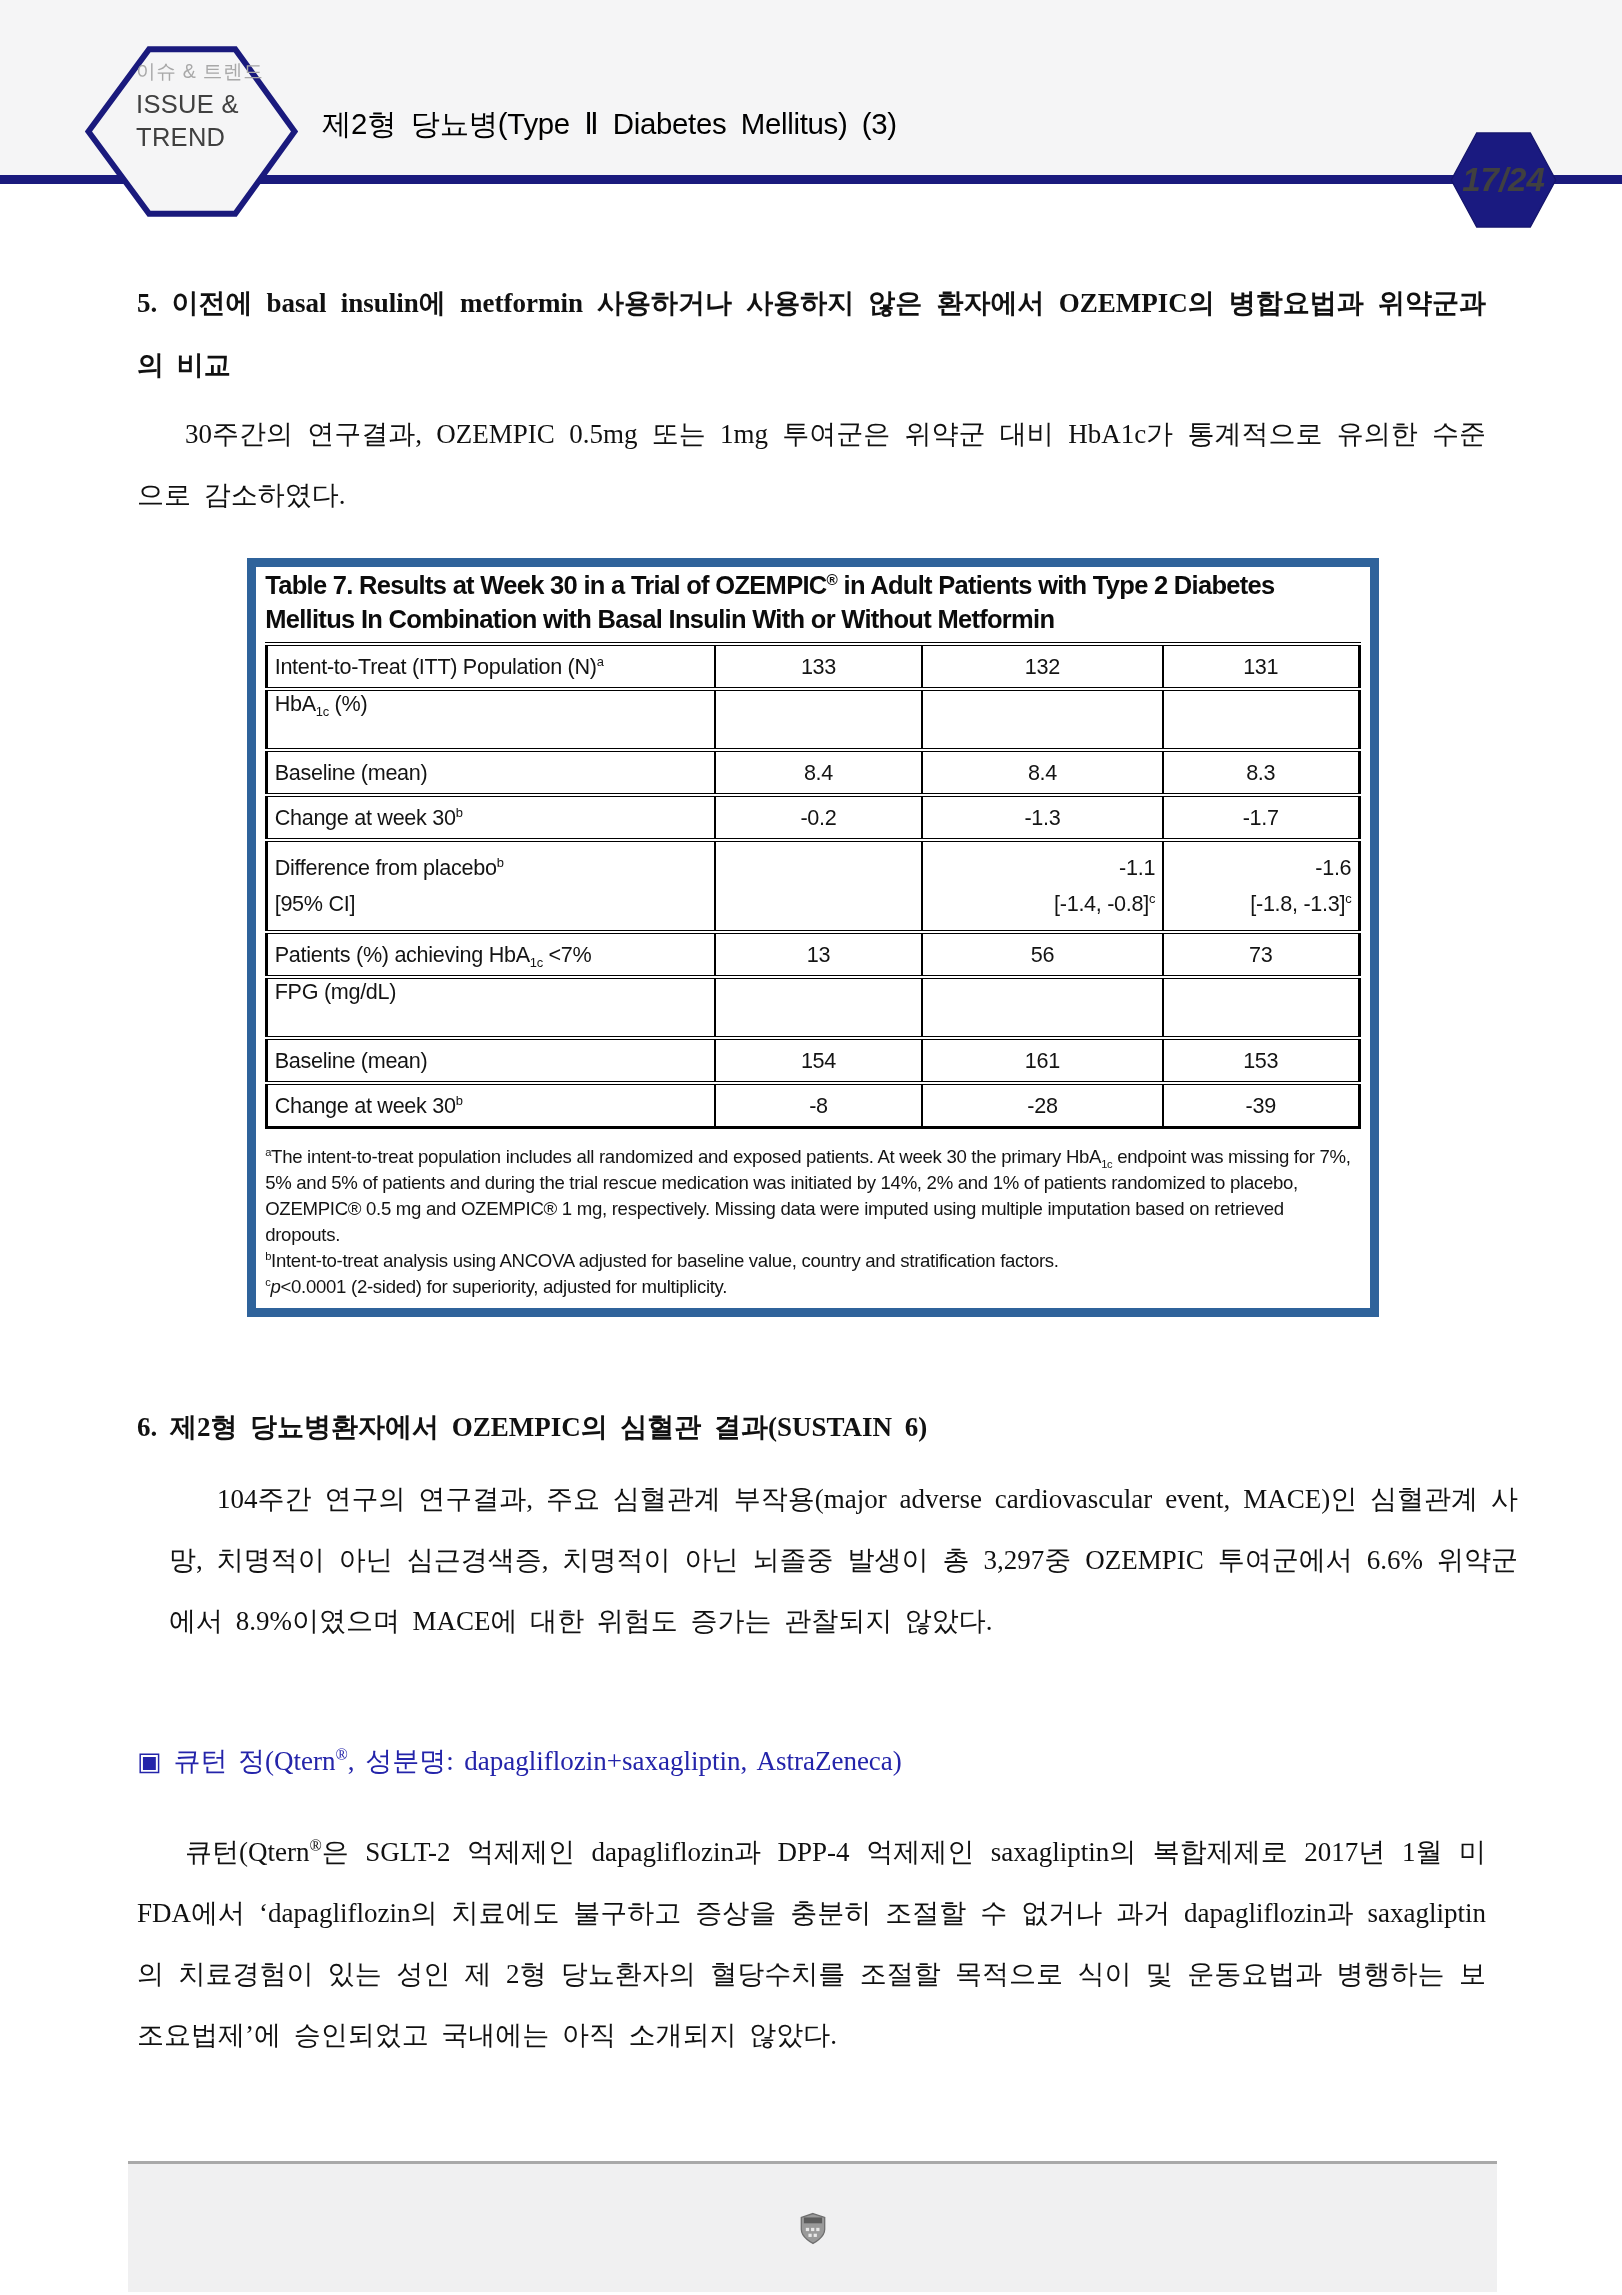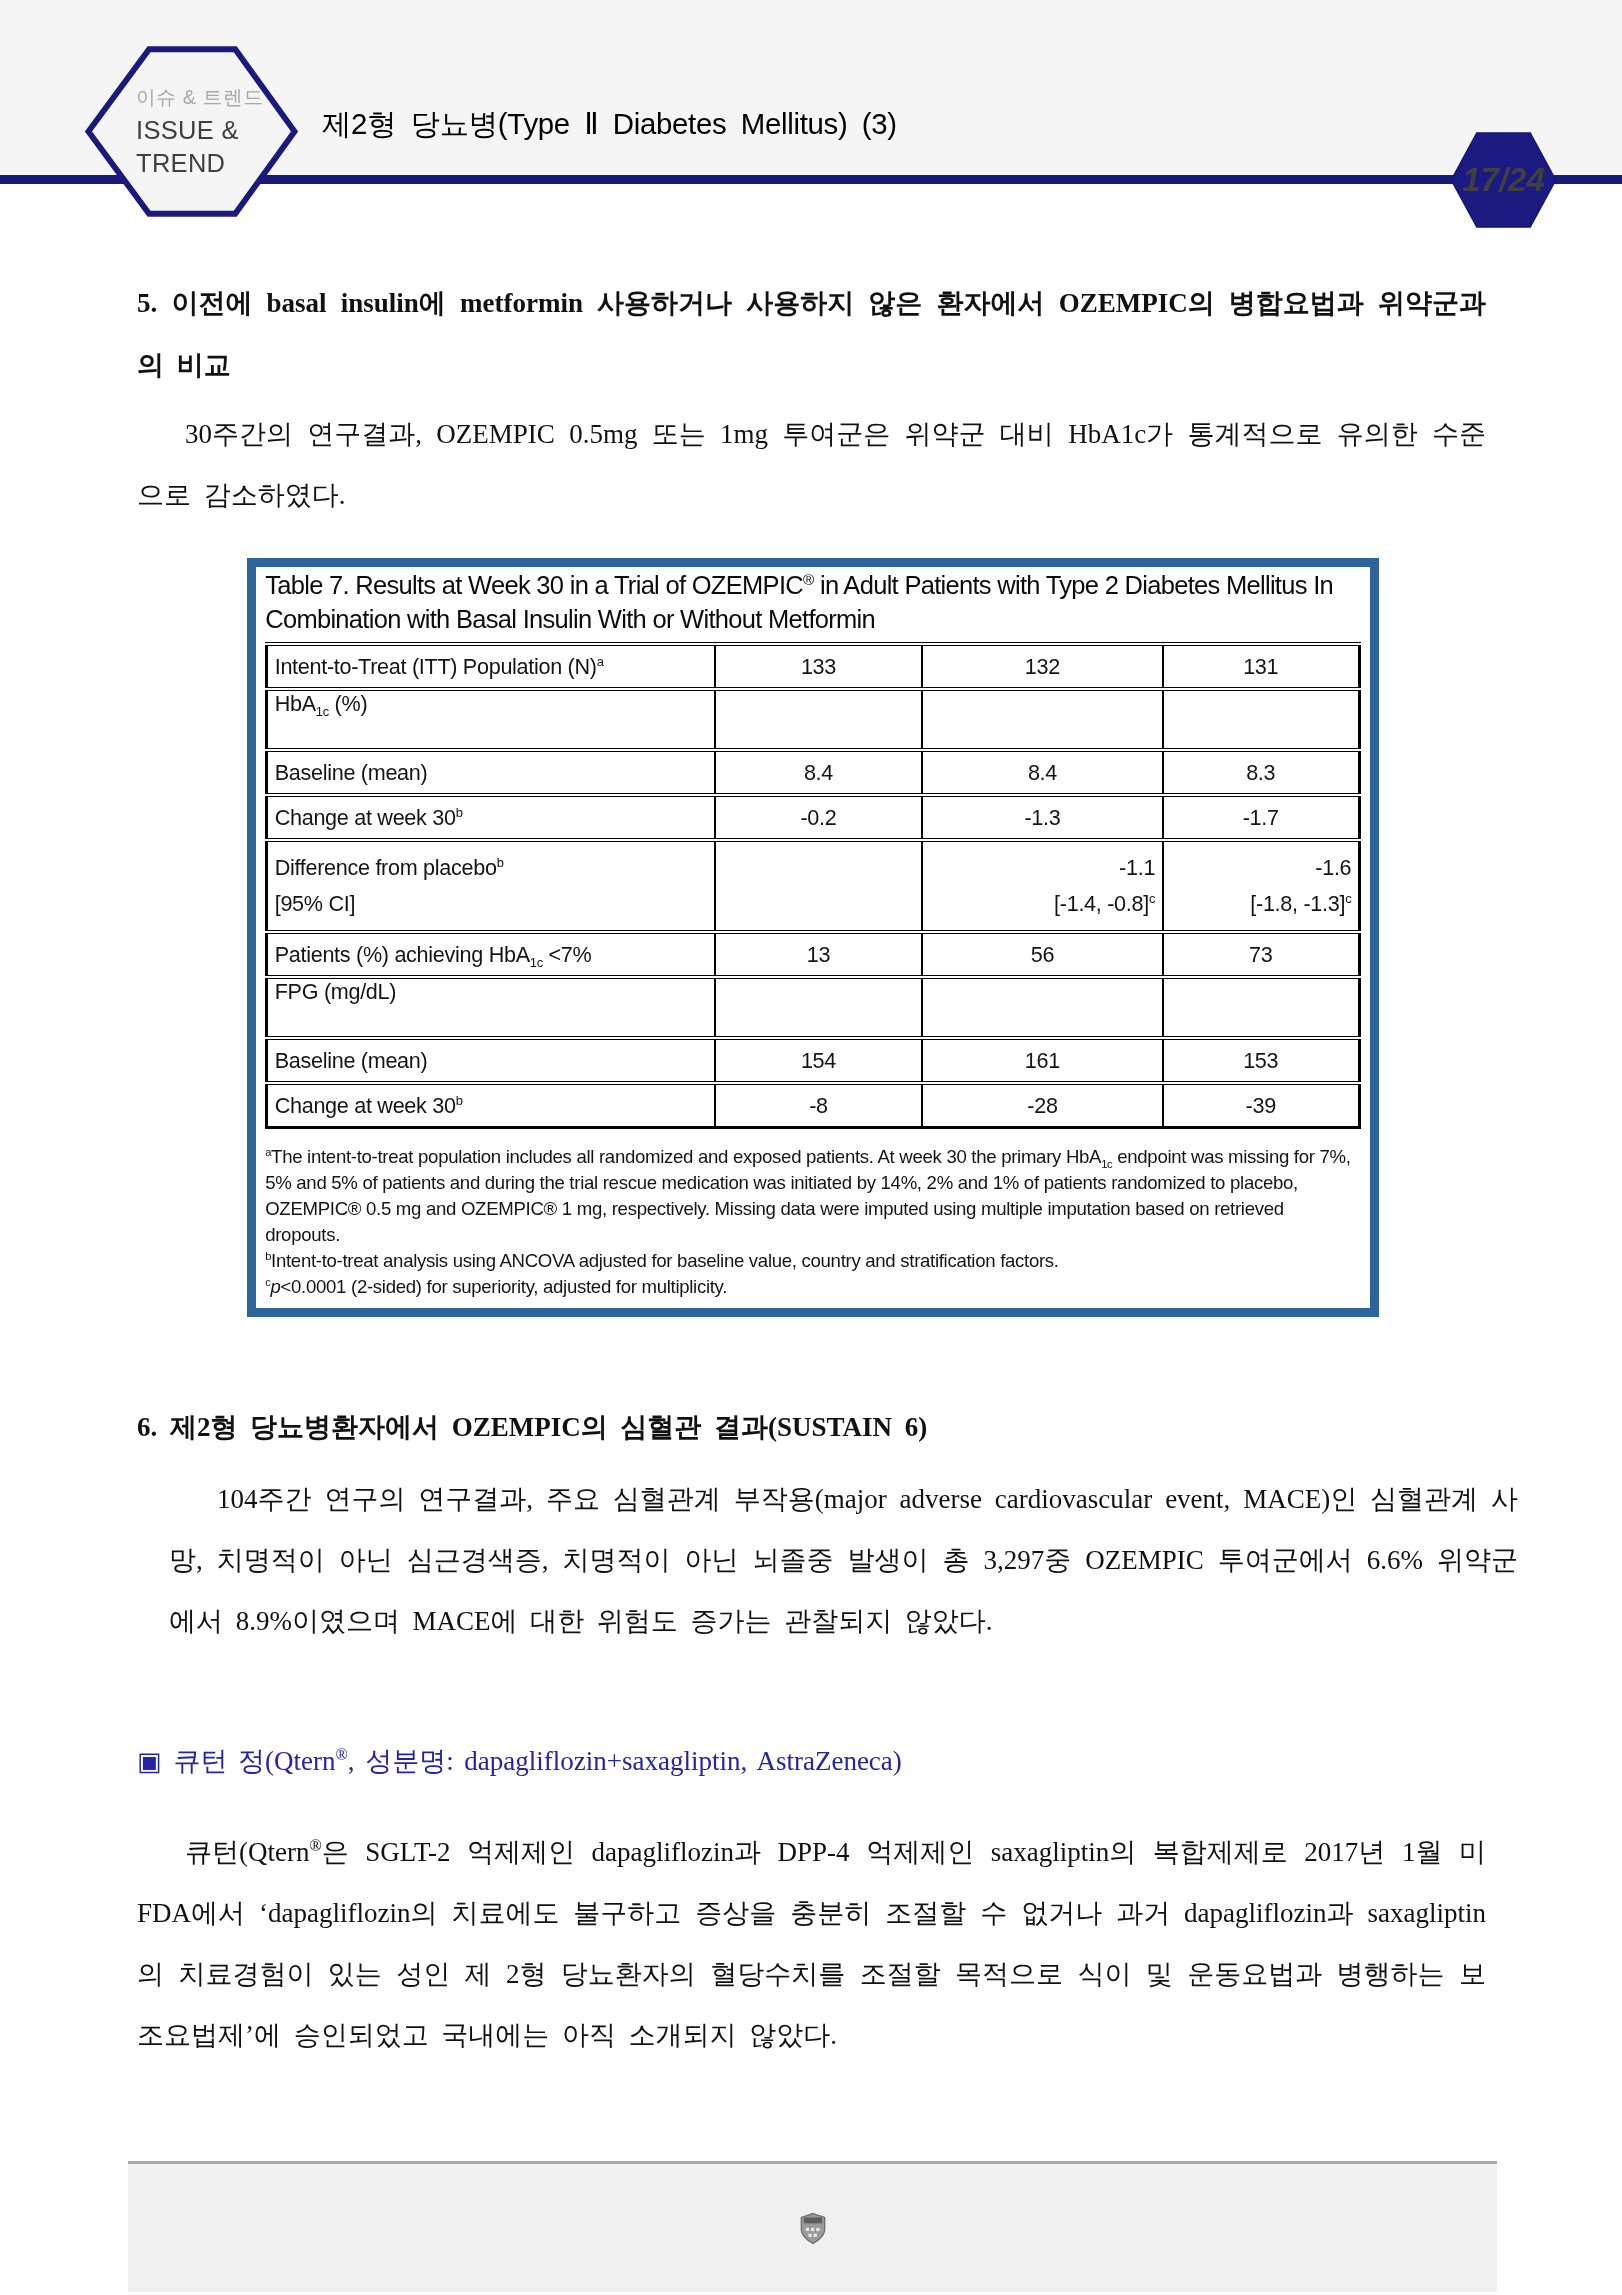"이슈 & 트렌드" .logo-text { top: 88px -> 62px }
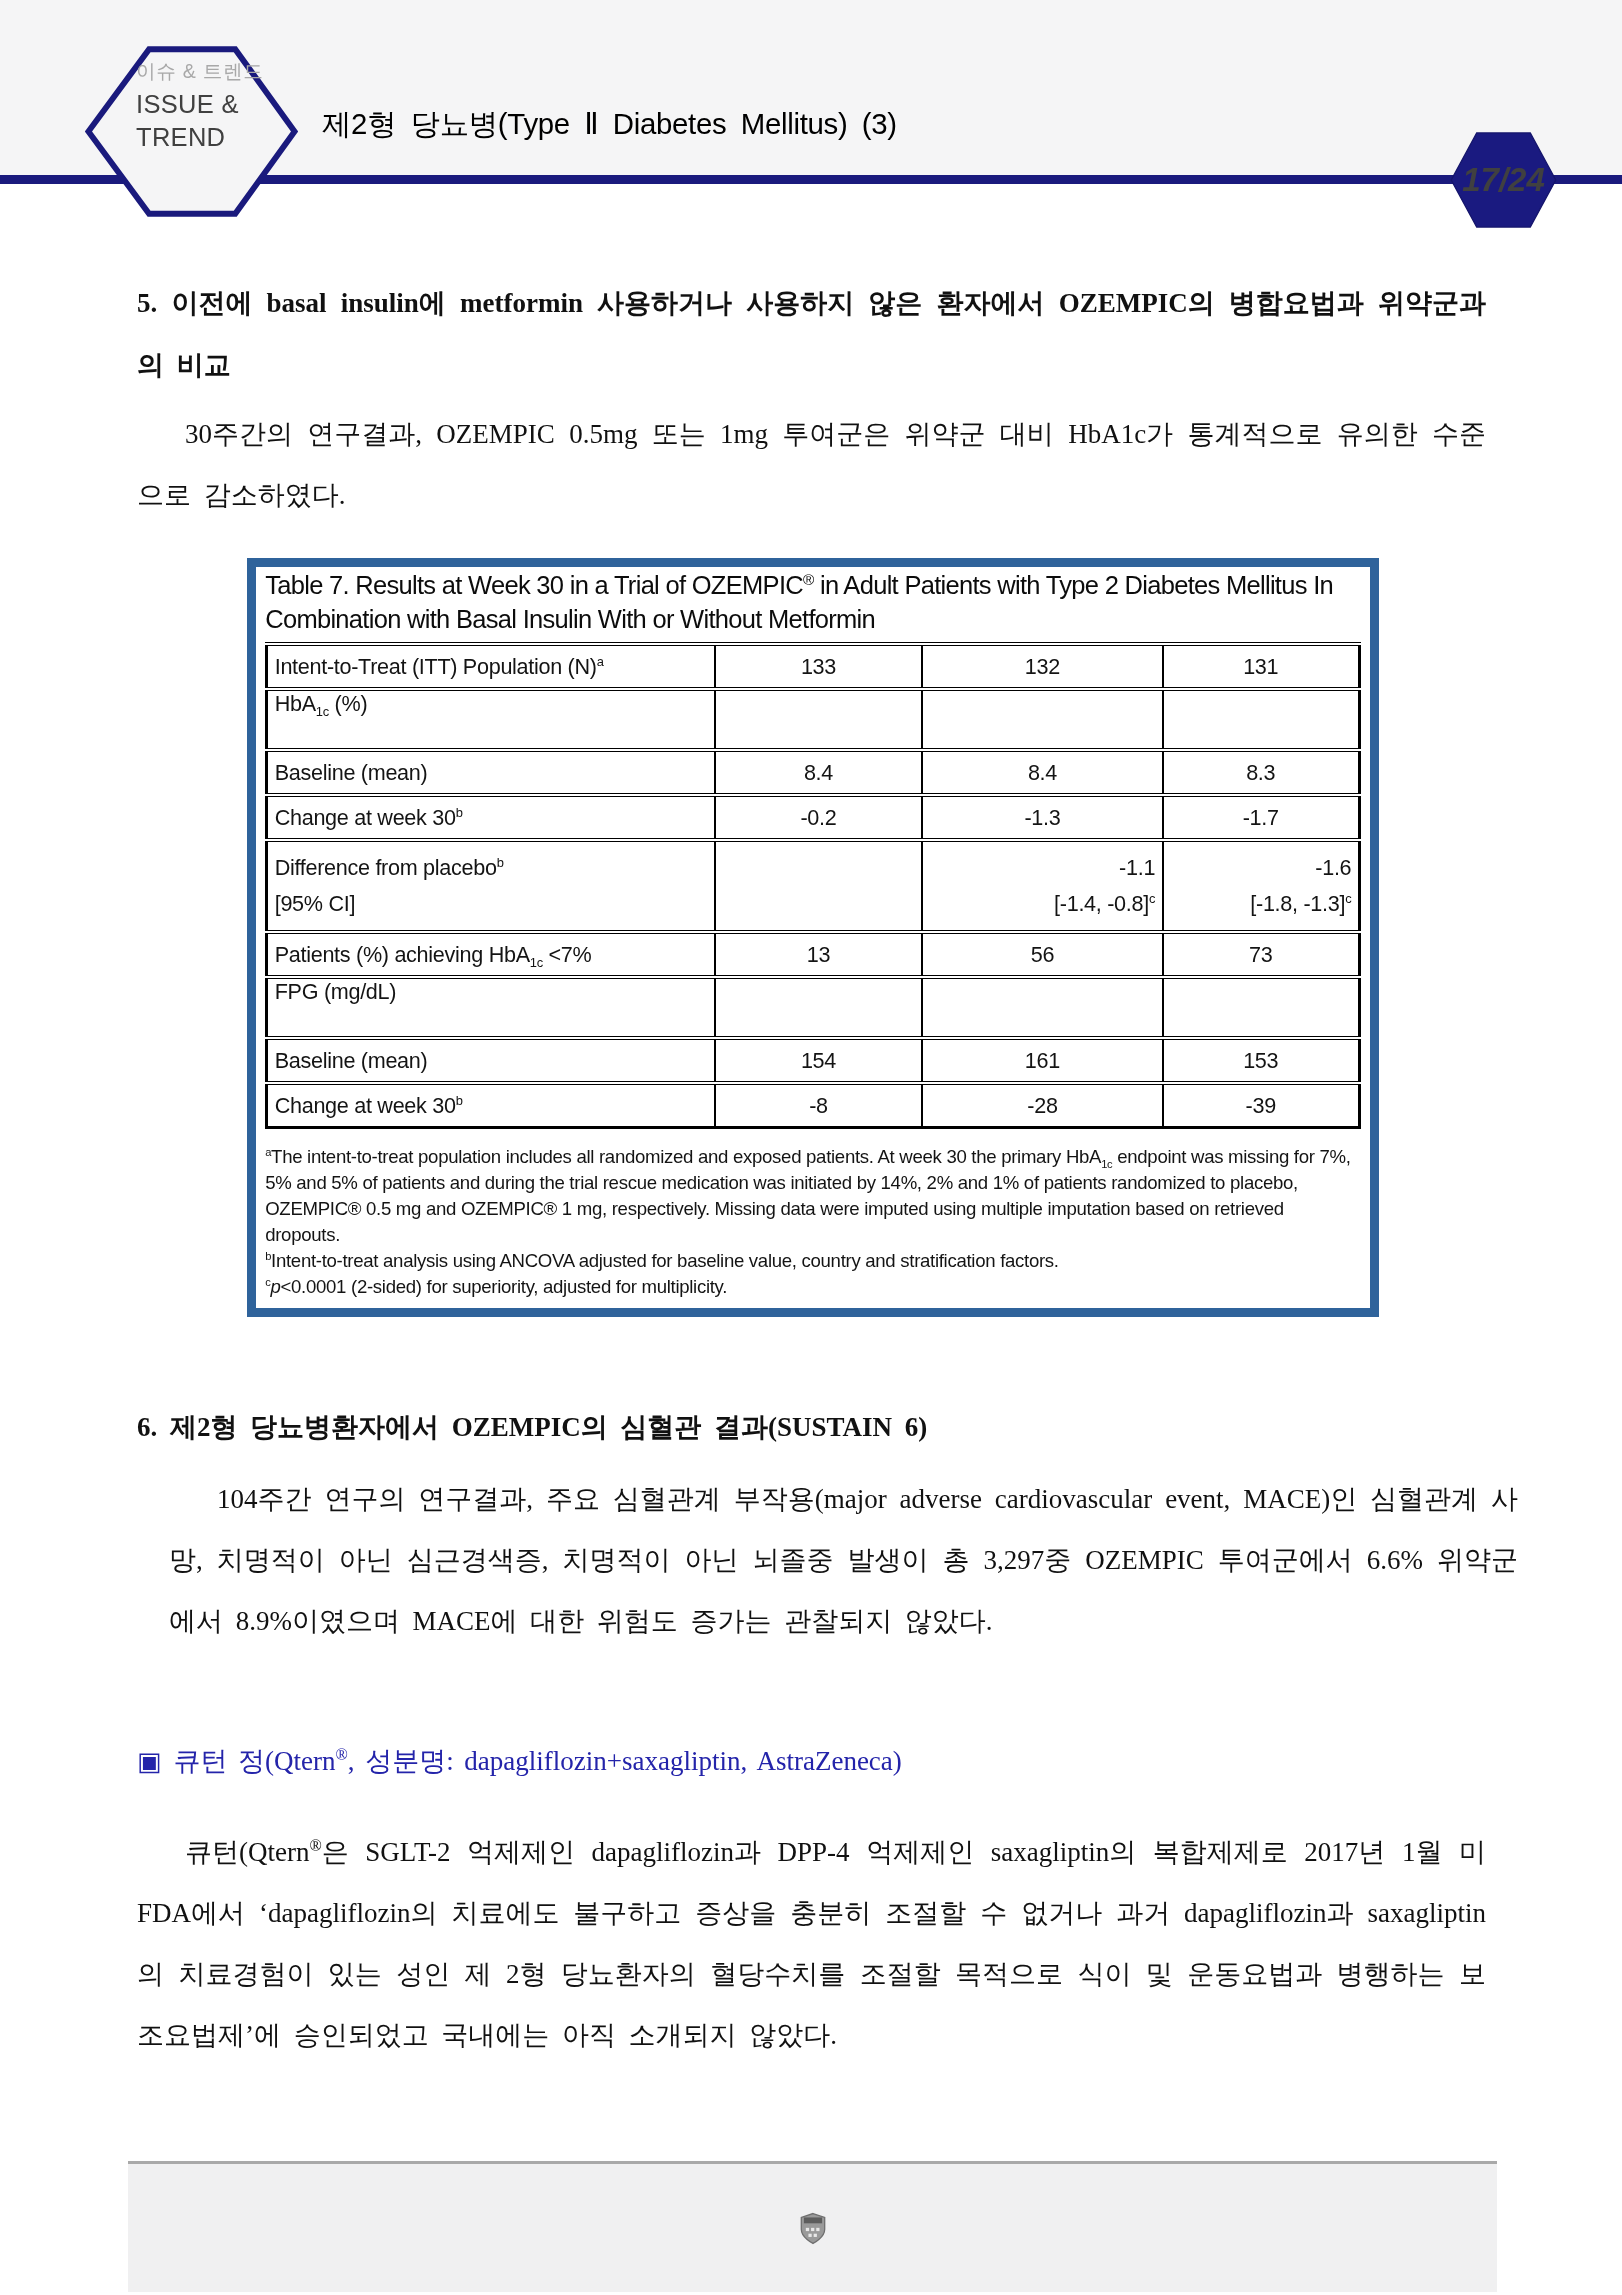"Table 7. Results at Week" .t7-title { font-weight: normal -> bold }
